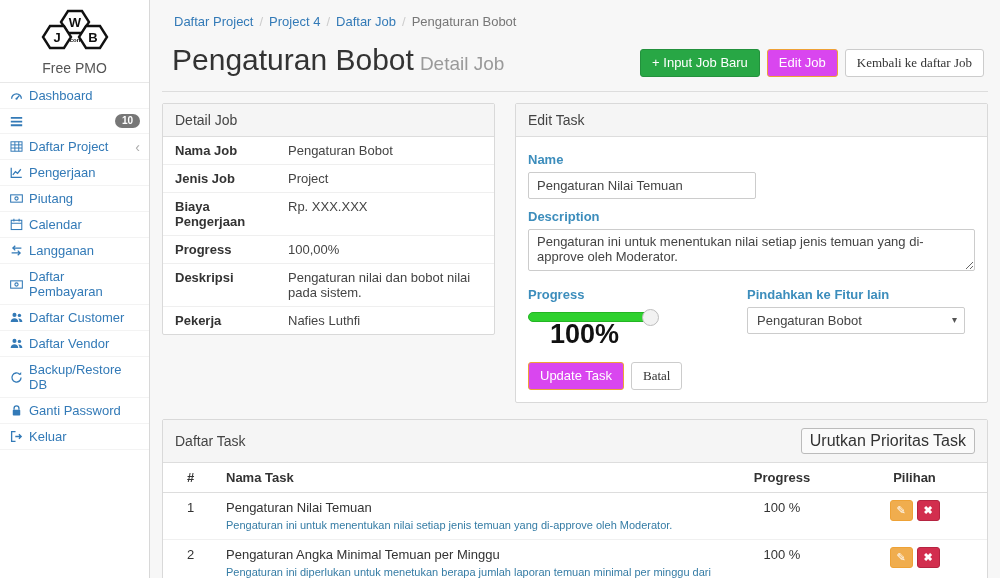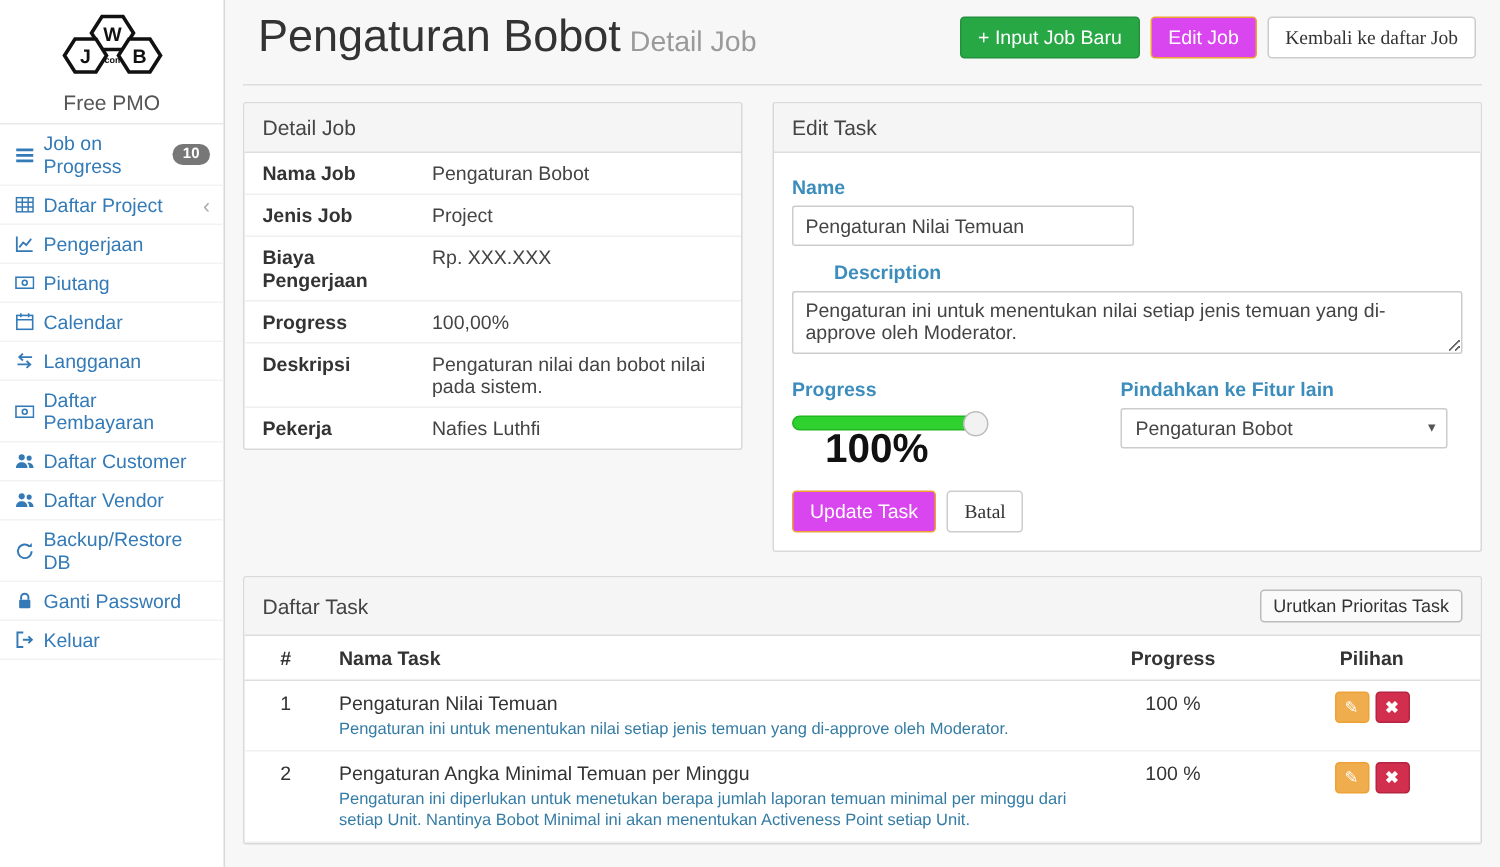"Daftar Project / Project 4" div.breadcrumb { html: none -> <div> <a>Daftar Project</a><span>/</span><a>Project 4</a><span>/</span><a>Daftar Job</a><span>/</span><span>Pengaturan Bobot</span> </div> }
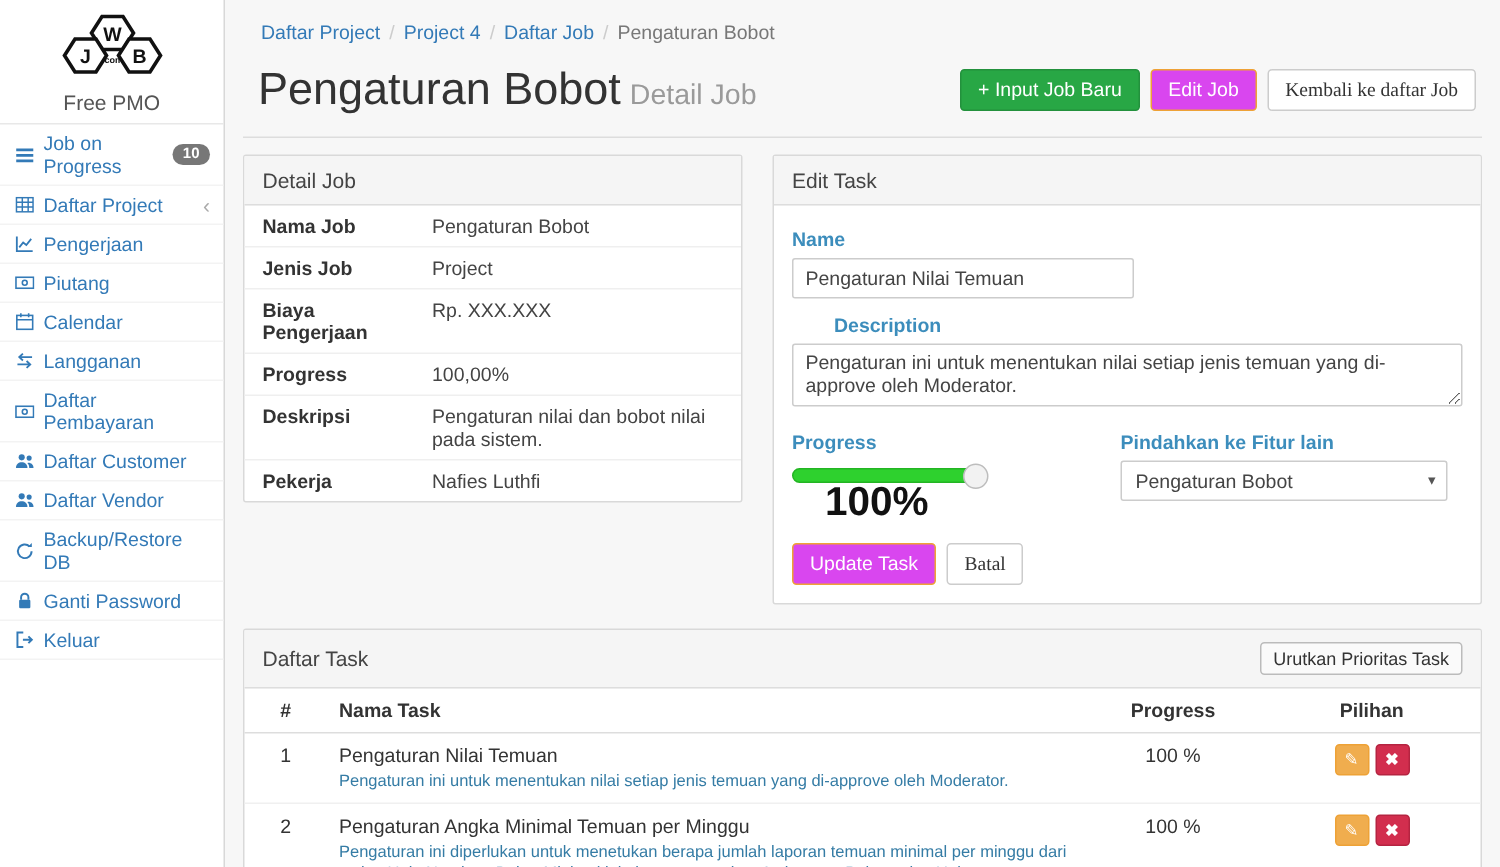"Pengaturan Bobot Detail Job" .page-header { align-items: center -> flex-end }
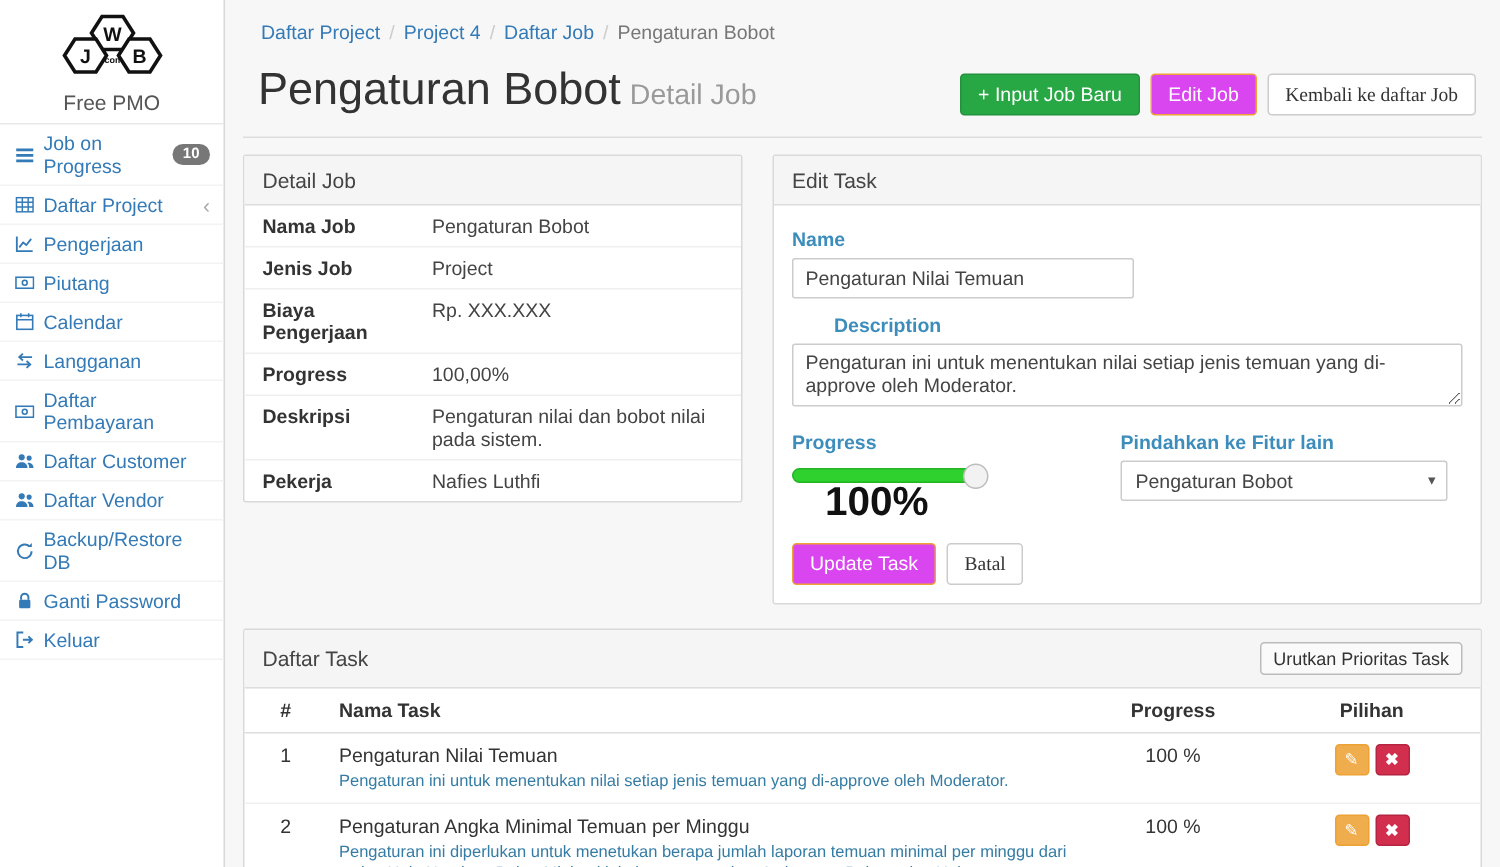"Dashboard" a { html: none -> <a> <span> <svg> <path></path> <path></path> <circle></circle> </svg> </span> <span>Dashboard</span> </a> }
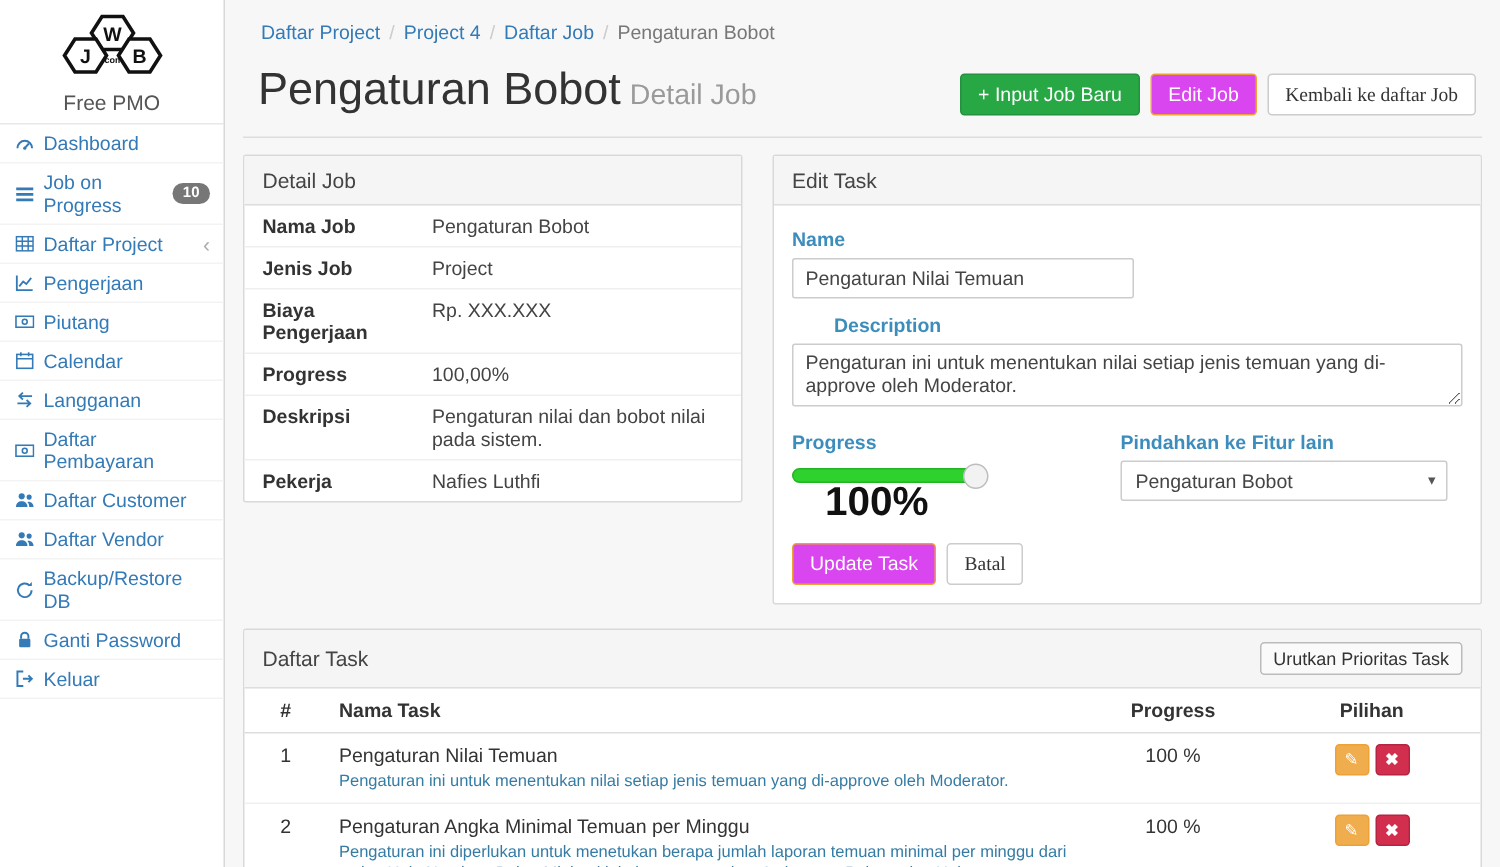"Job on Progress" span { html: <span>Job on Progress</span> -> none }
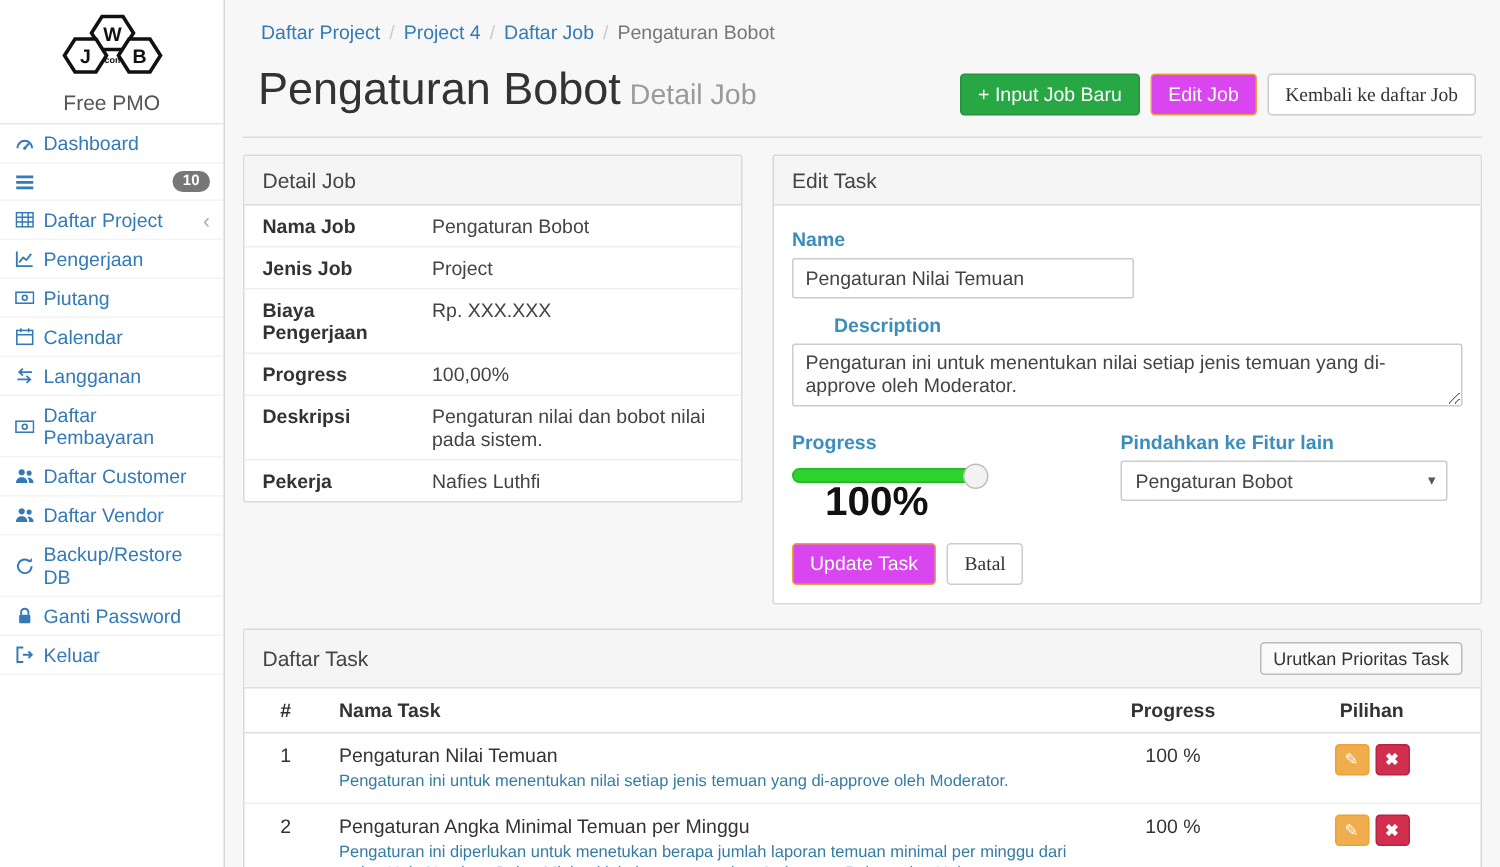"Description" div.flabel { margin-left: 28px -> none }
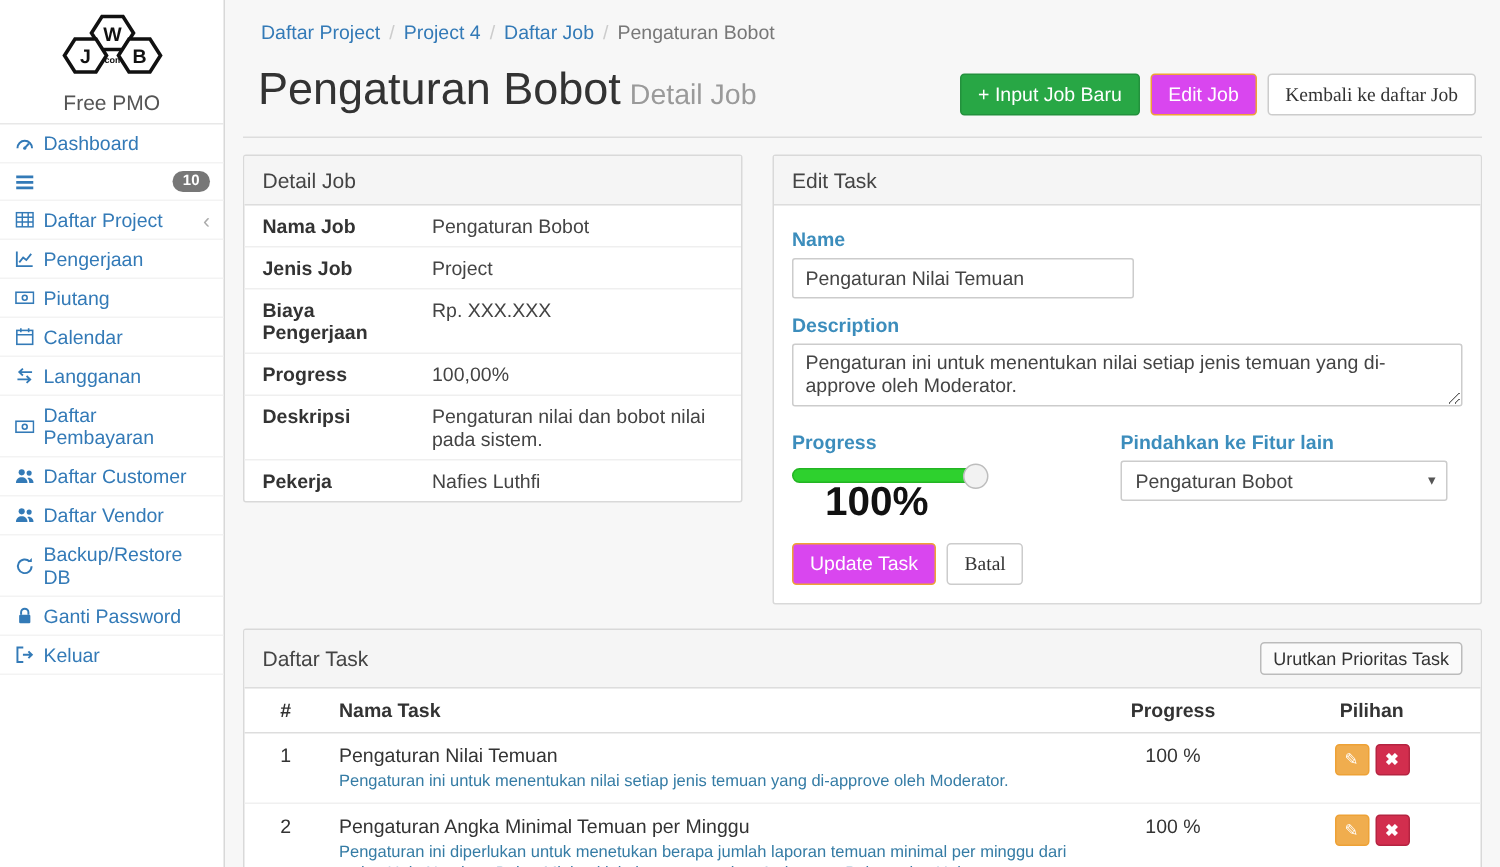"Urutkan Prioritas Task" .btn-sm { font-size: 12px -> 16px }
